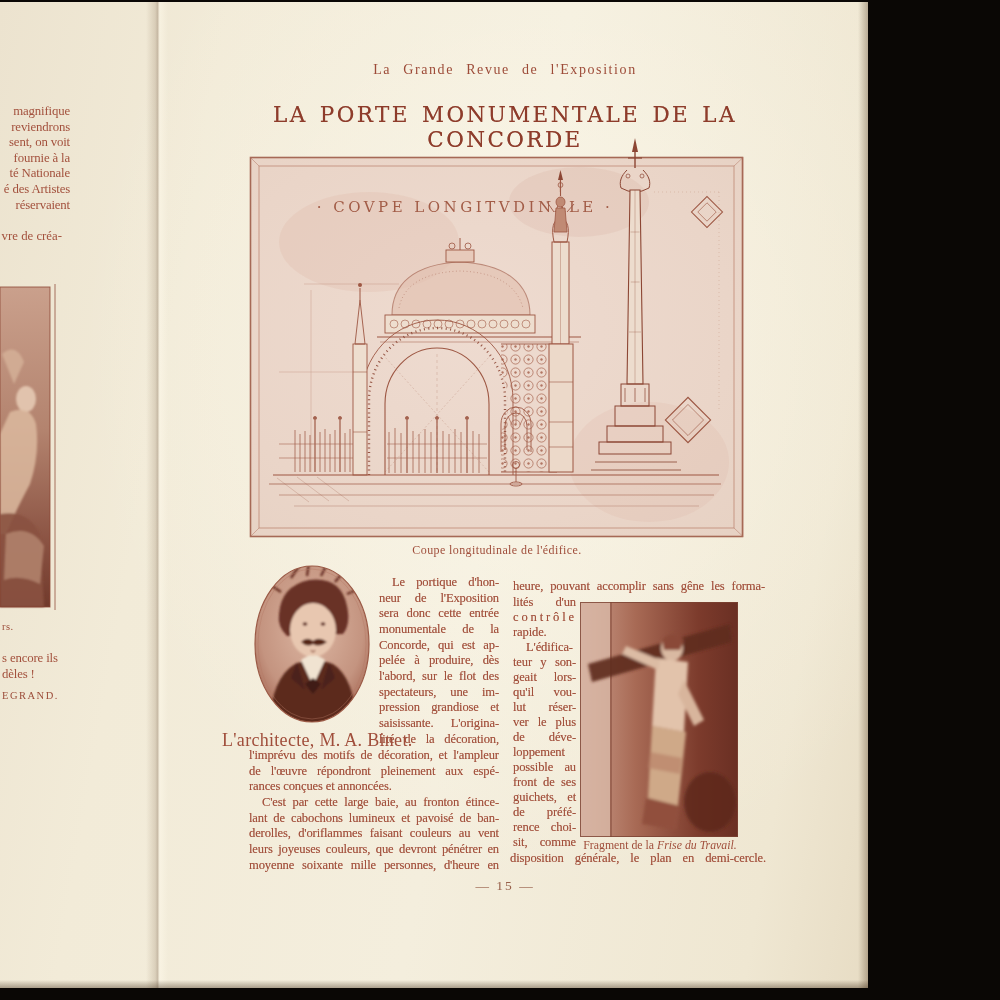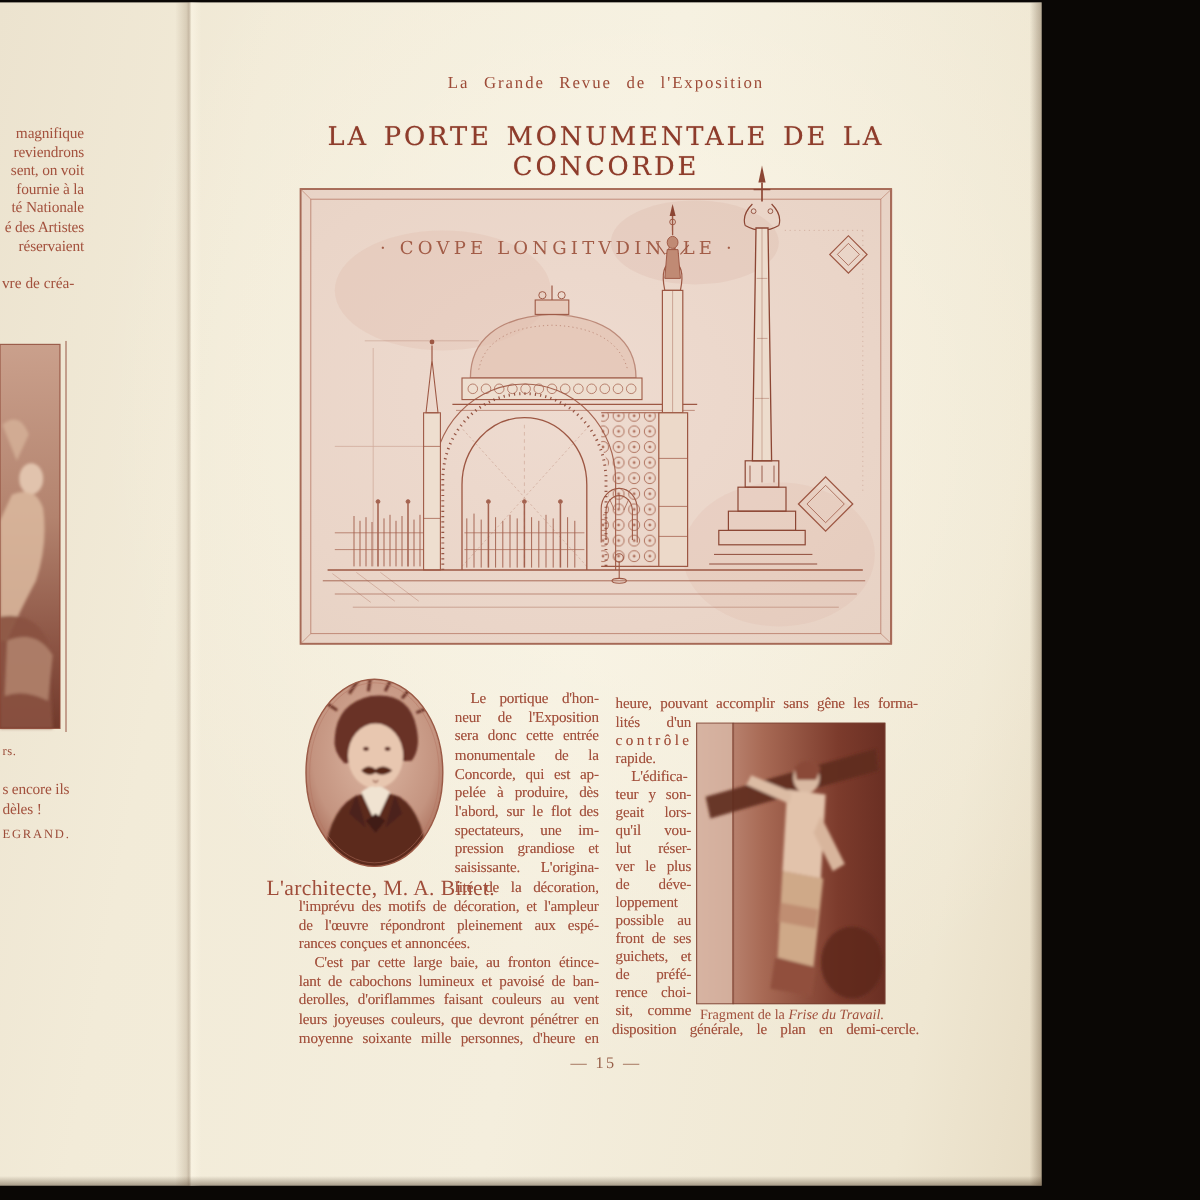"Coupe longitudinale de l'édifice." div.abs { html: none -> <div>Coupe longitudinale de l'édifice.</div> }
